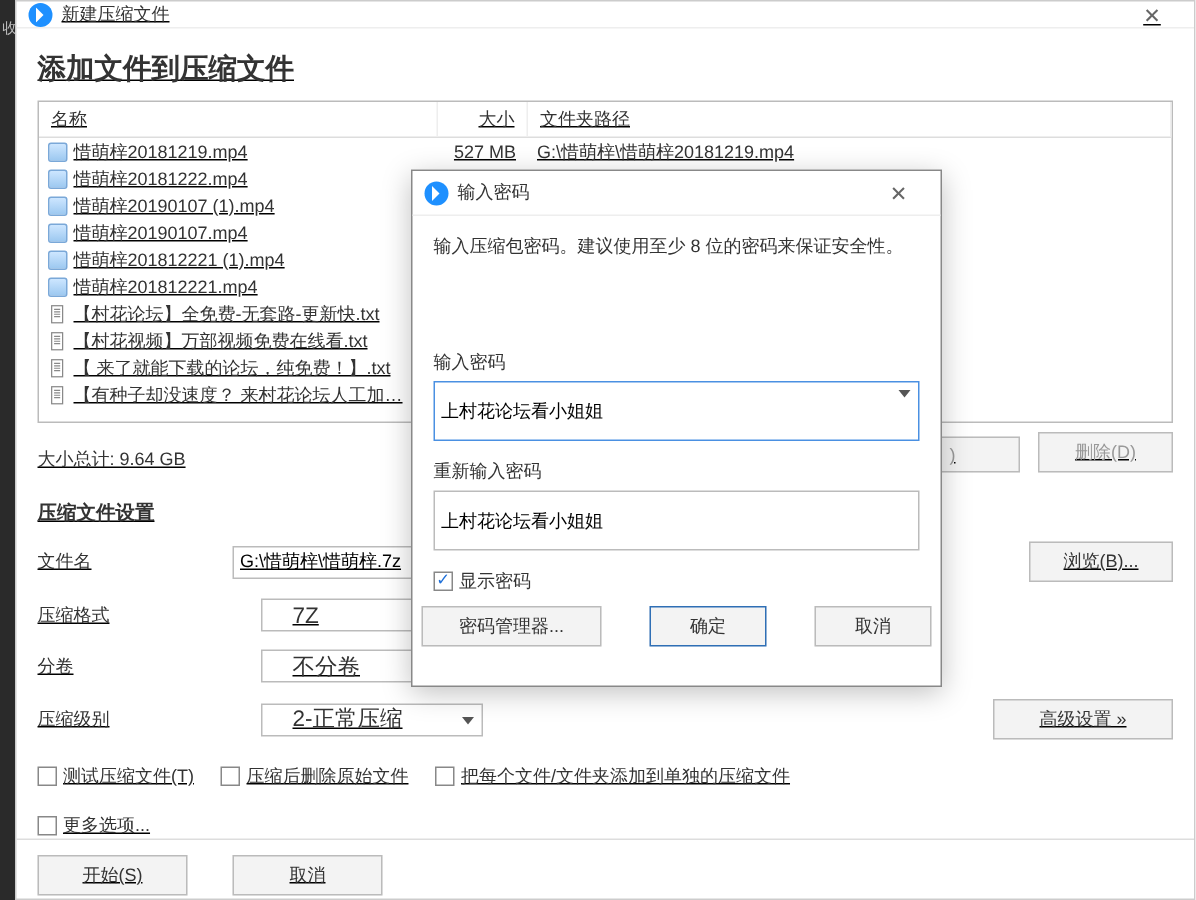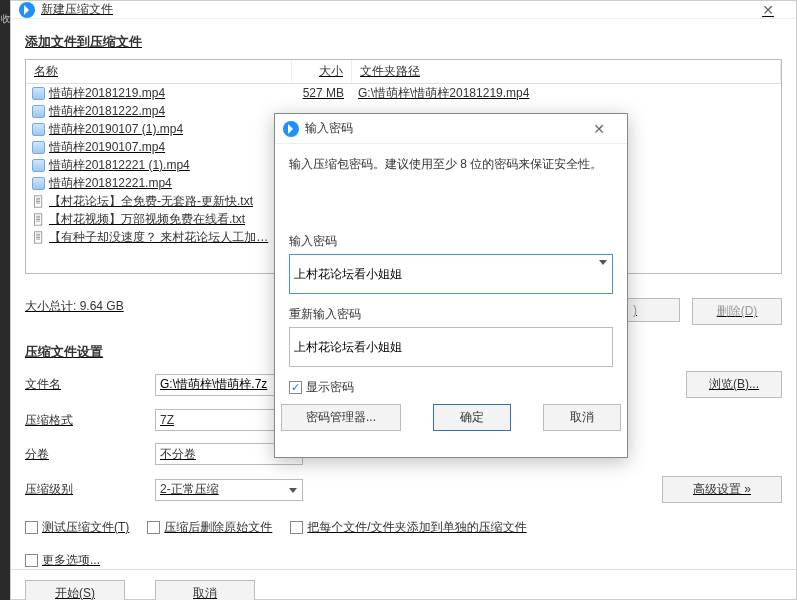"添加文件到压缩文件" .section-header { font-size: 13px -> 19px }
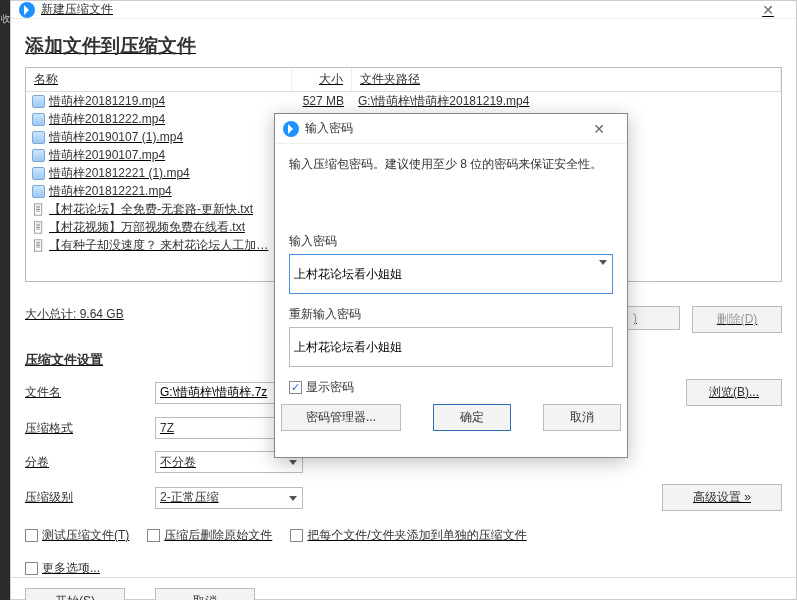"【 来了就能下载的论坛，纯免费！】.txt" div.row { html: none -> <div> <div> <span><svg> <rect></rect> <line></line> <line></line> <line></line> <line></line> </svg></span> <span>【 来了就能下载的论坛，纯免费！】.txt</span> </div> <div></div> <div></div> </div> }
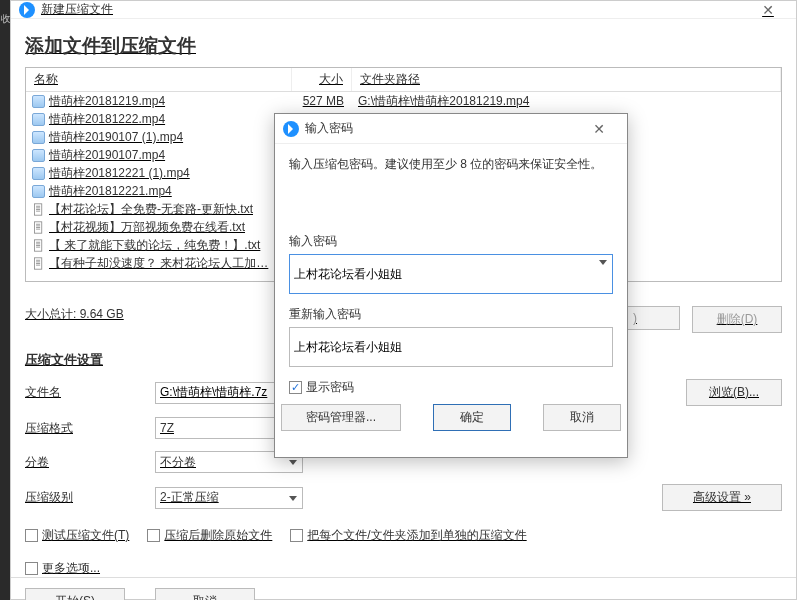"大小总计: 9.64 GB" .totals-row { align-items: flex-start -> flex-end; margin-top: 24px -> 6px }
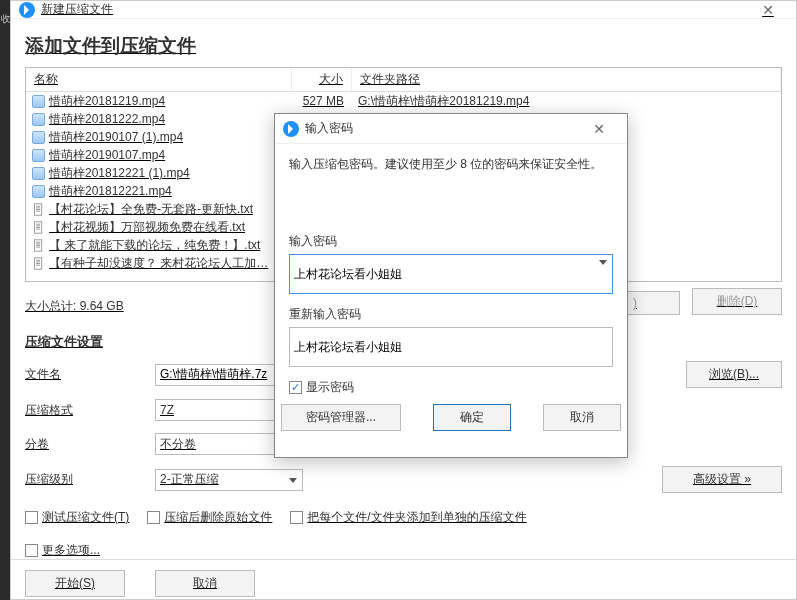"7Z" .select { font-size: 12px -> 15px; margin-left: none -> 19px; padding: 0 18px 0 4px -> 0 18px 0 20px }
